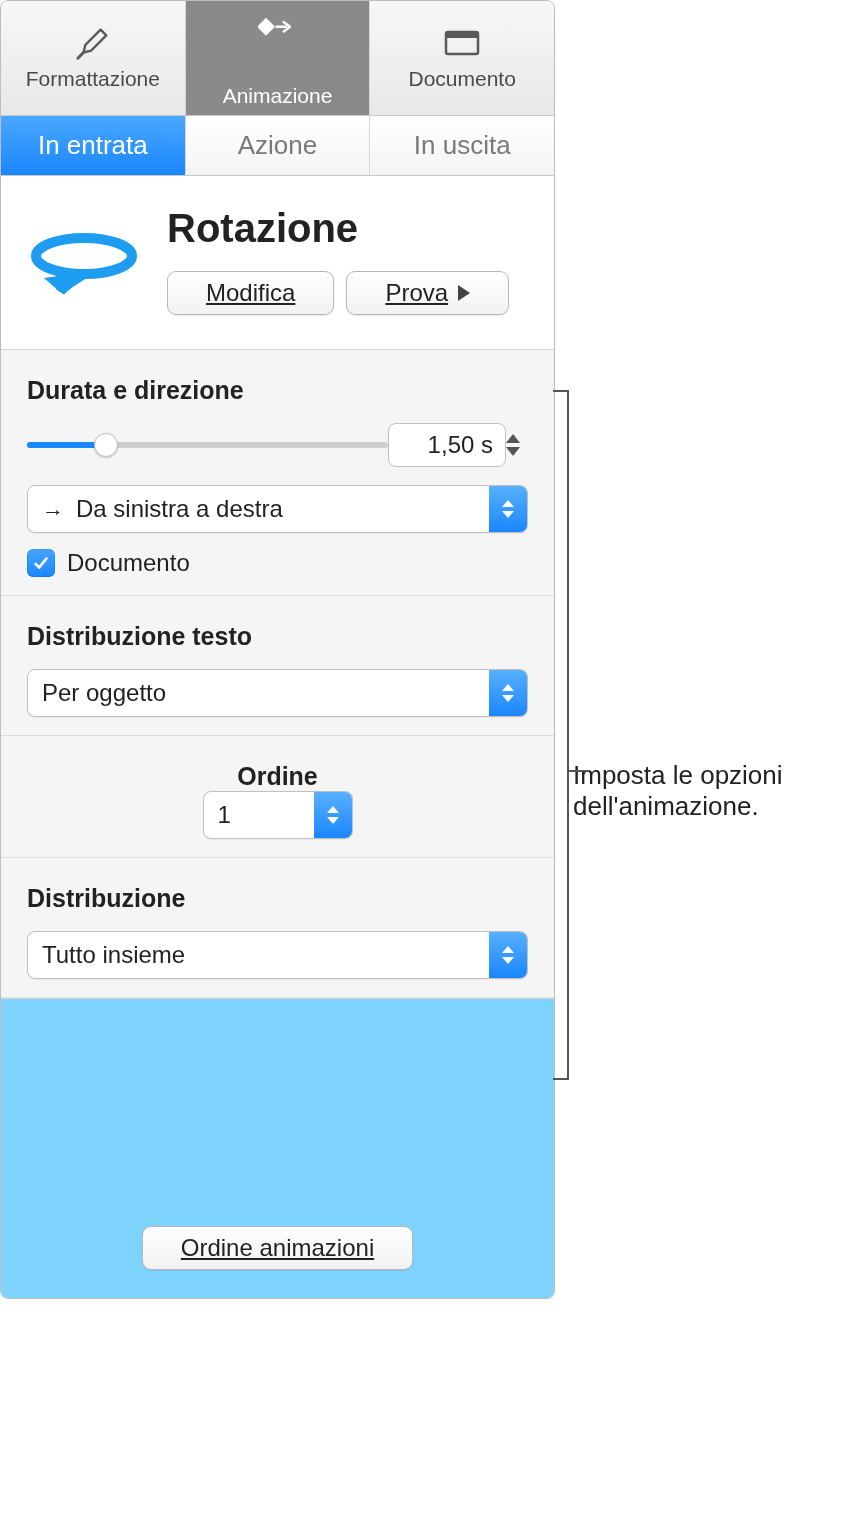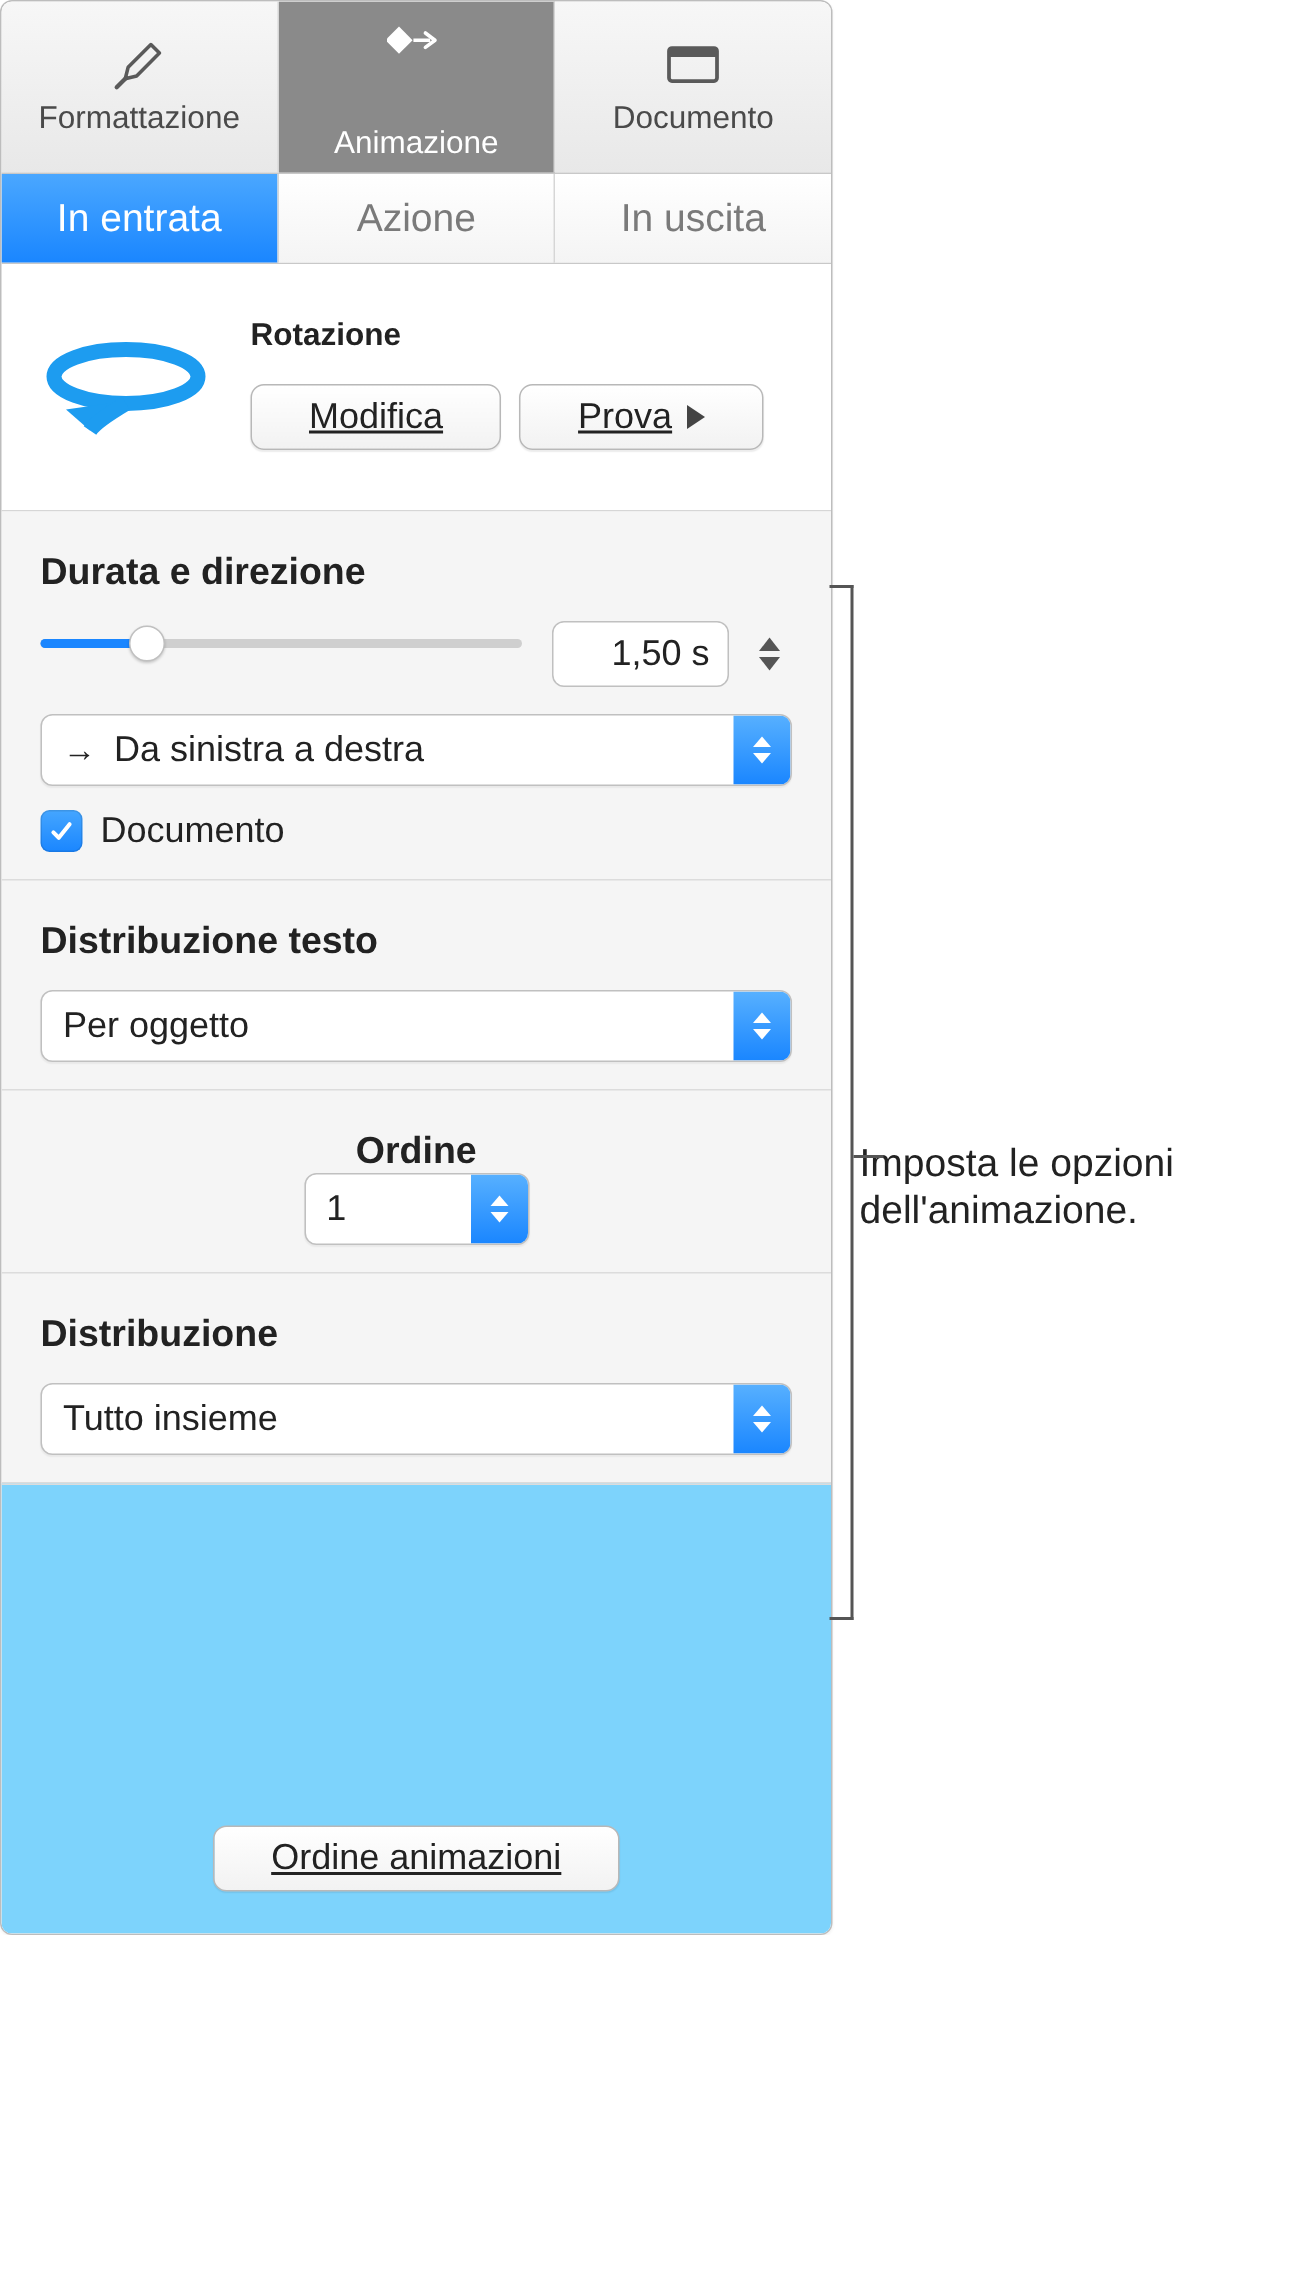"Rotazione" .effect-title { font-size: 21px -> 40px }
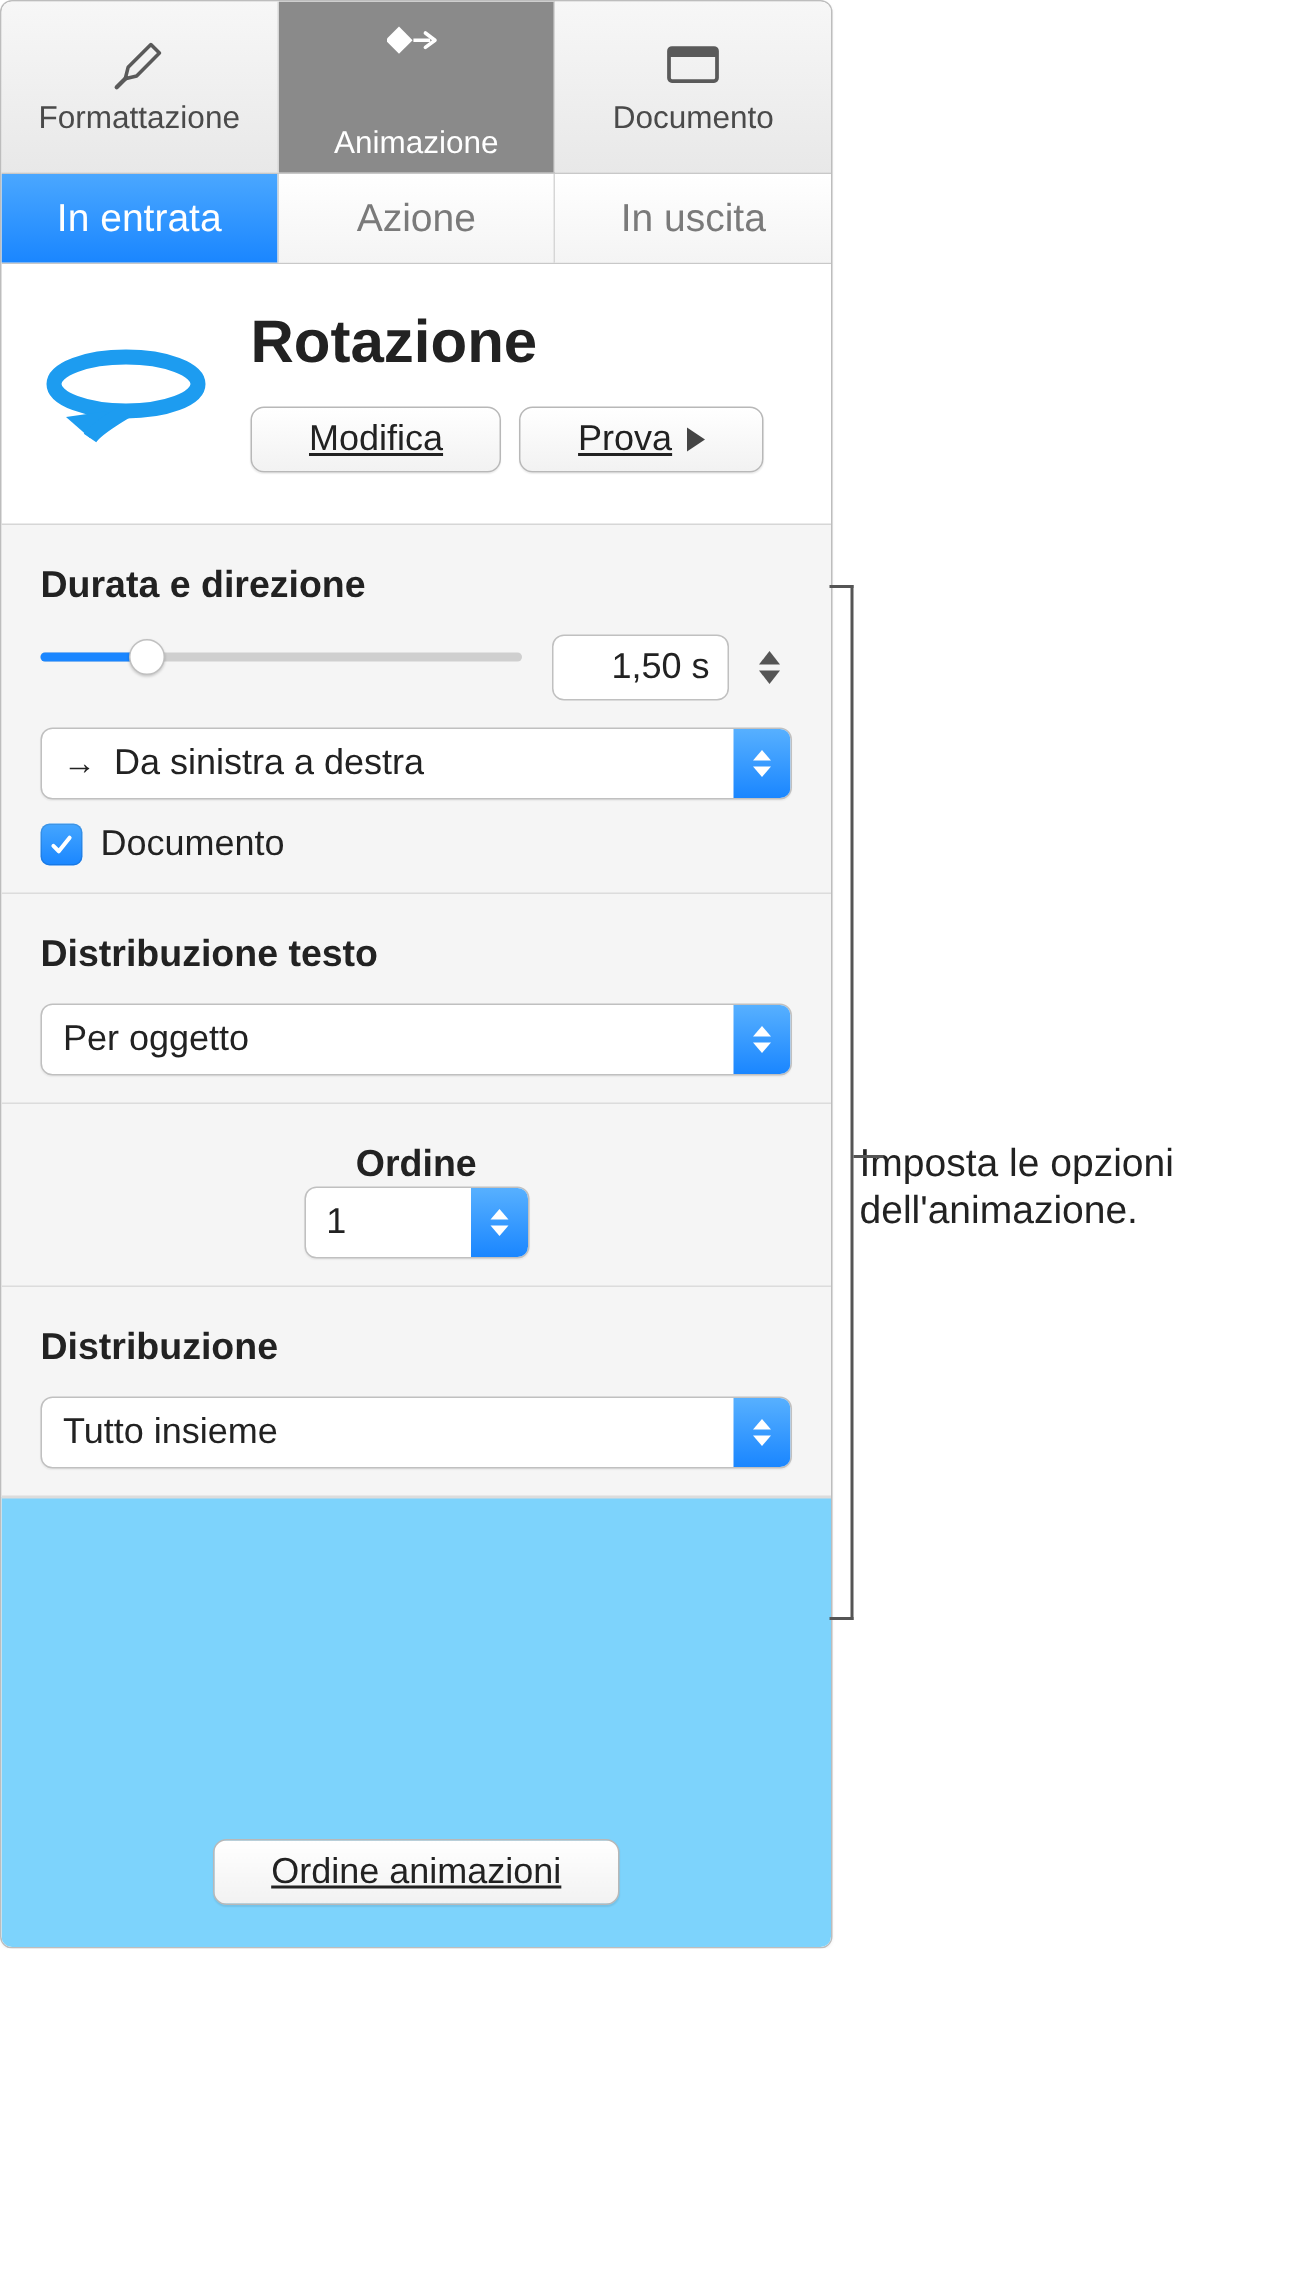"1,50 s" .row-slider { align-items: flex-start -> center; gap: 20px -> 0 }
